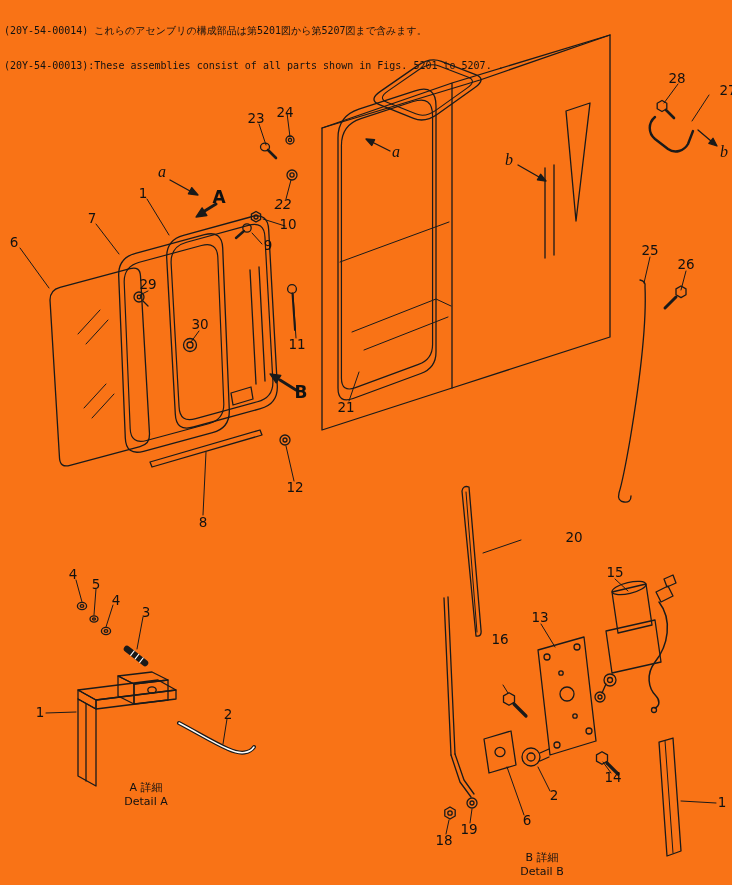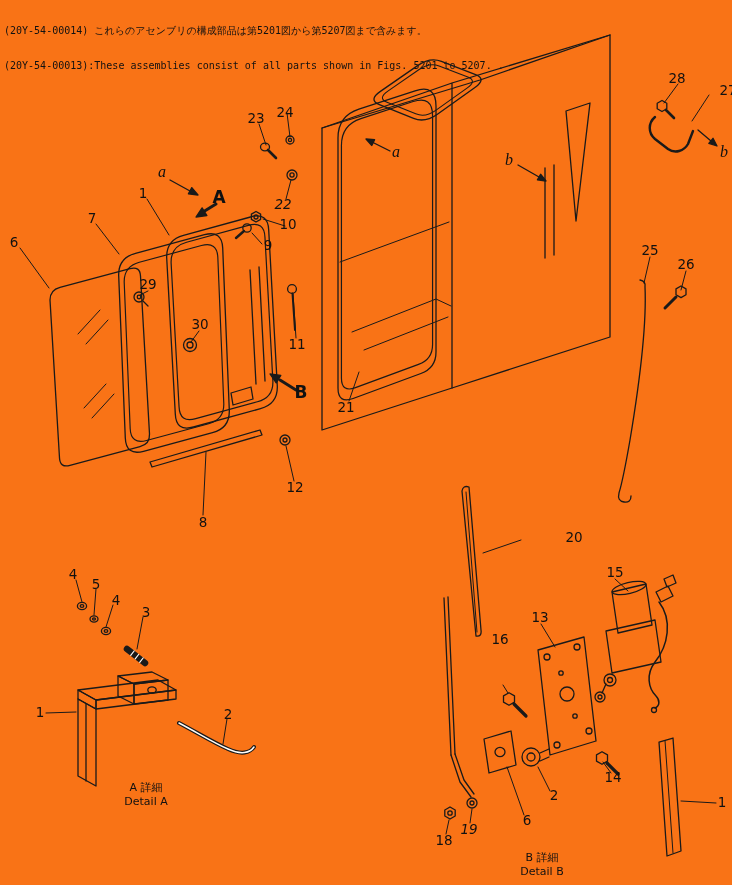"19" span.plabel { font-style: italic -> none }
